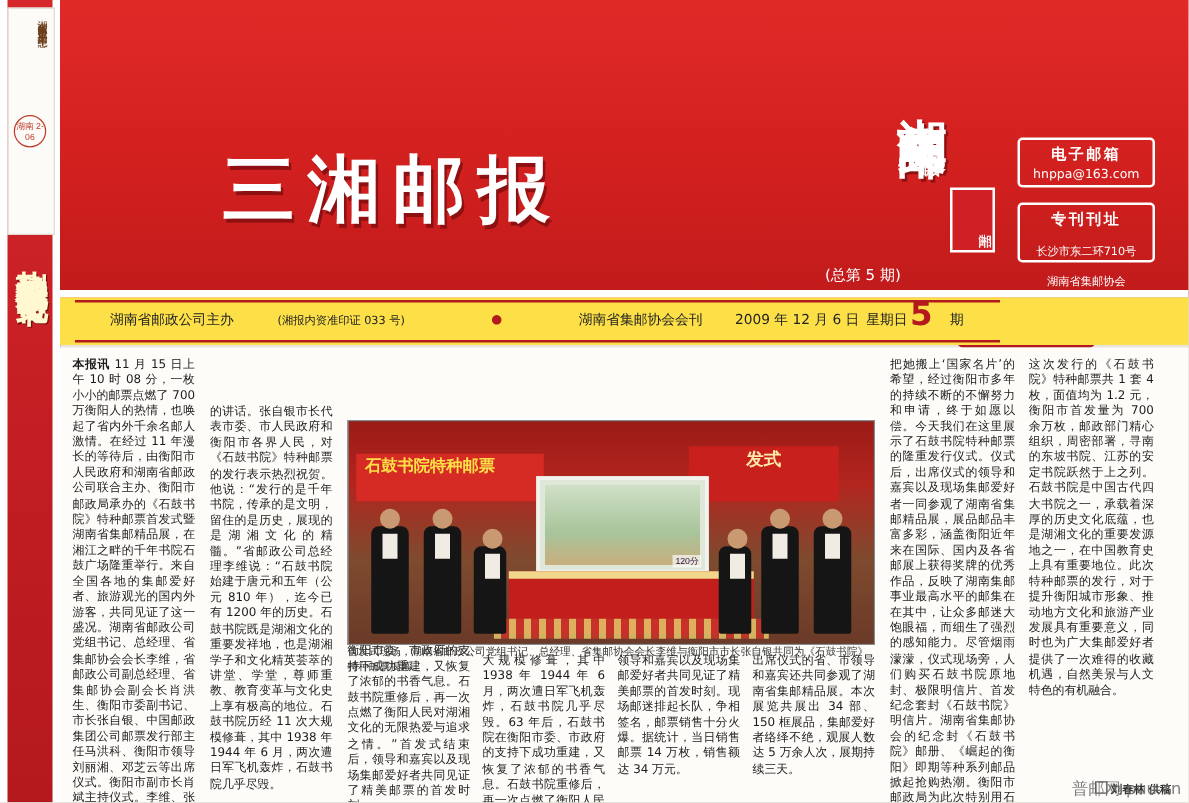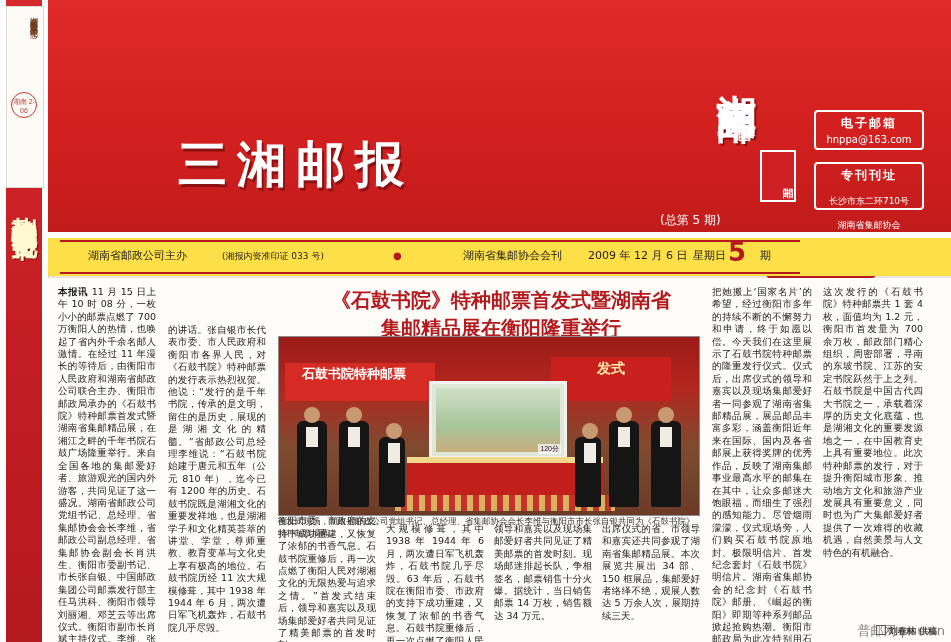"三湘邮报" .title-cn { font-family: Liberation Mono, monospace -> Liberation Sans, sans-serif; font-size: 49px -> 58px; top: 124px -> 108px }
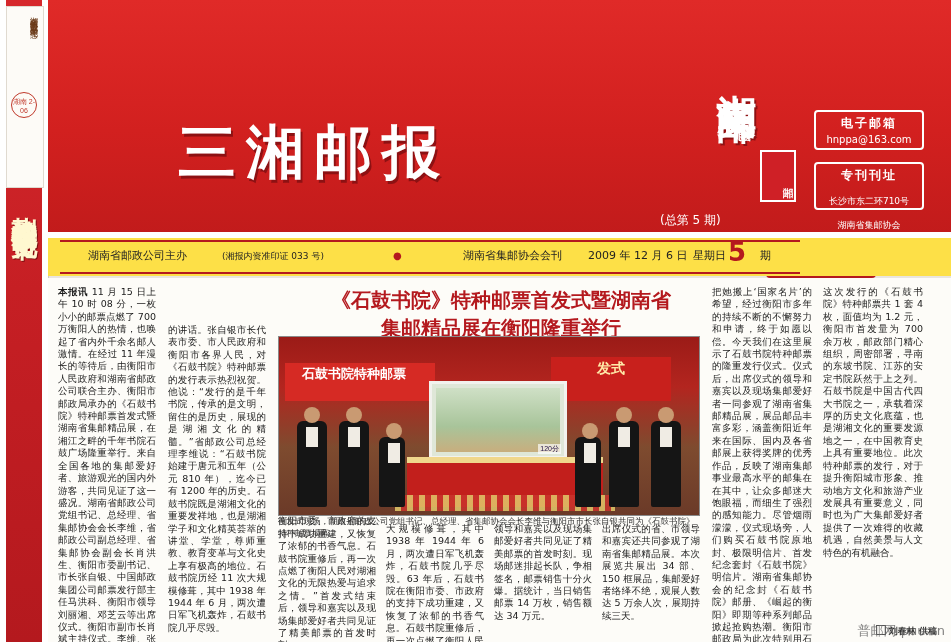"《石鼓书院》特种邮票首发式暨湖南省" div.headline { html: <div> <div>《石鼓书院》特种邮票首发式暨湖南省</div> <div>集邮精品展在衡阳隆重举行</div> </div> -> none }
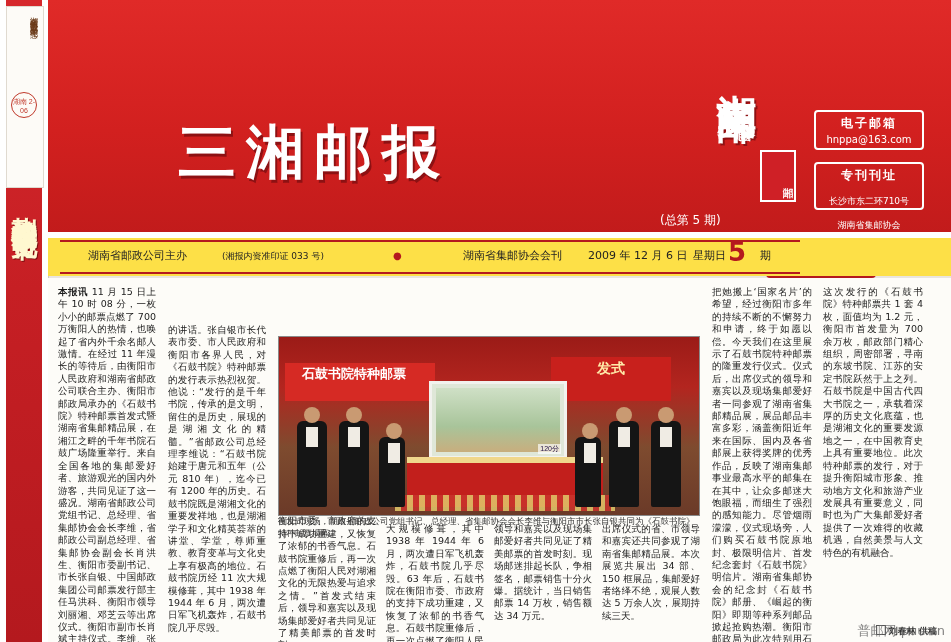"石鼓书院特种邮票" .ph-banner { color: #ffffff -> #fde047; padding: 2px 17px -> 2px 7px }
